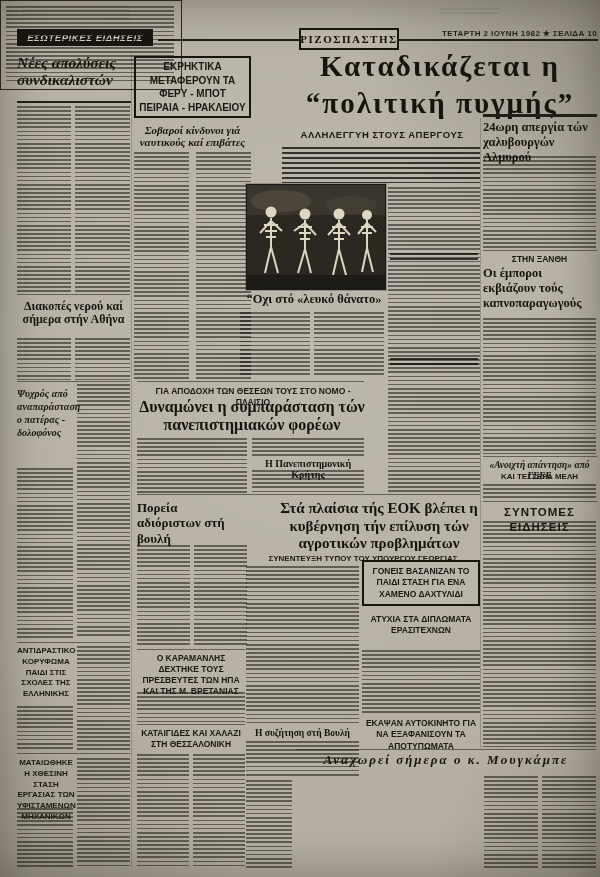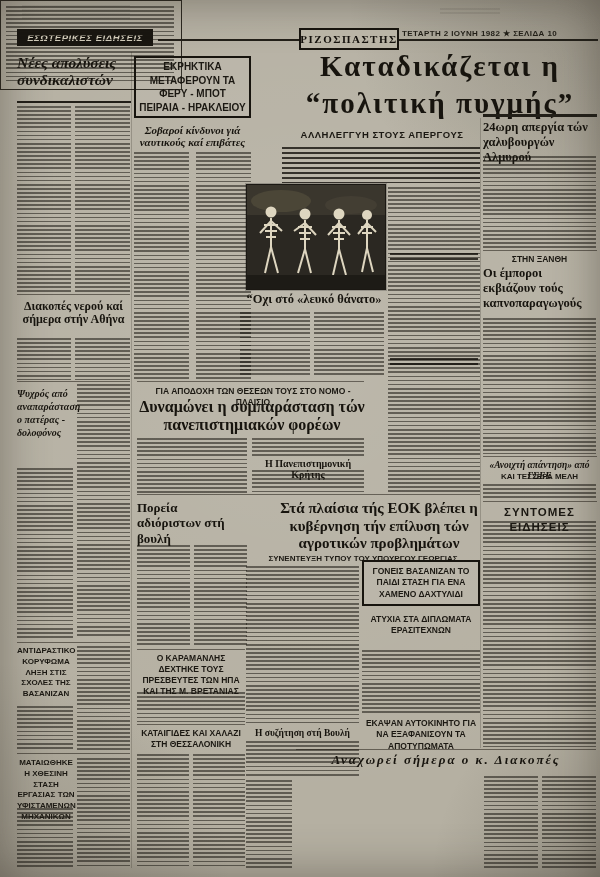"ΤΕΤΑΡΤΗ 2 ΙΟΥΝΗ 1982 ★" .dateline { text-align: left -> right }
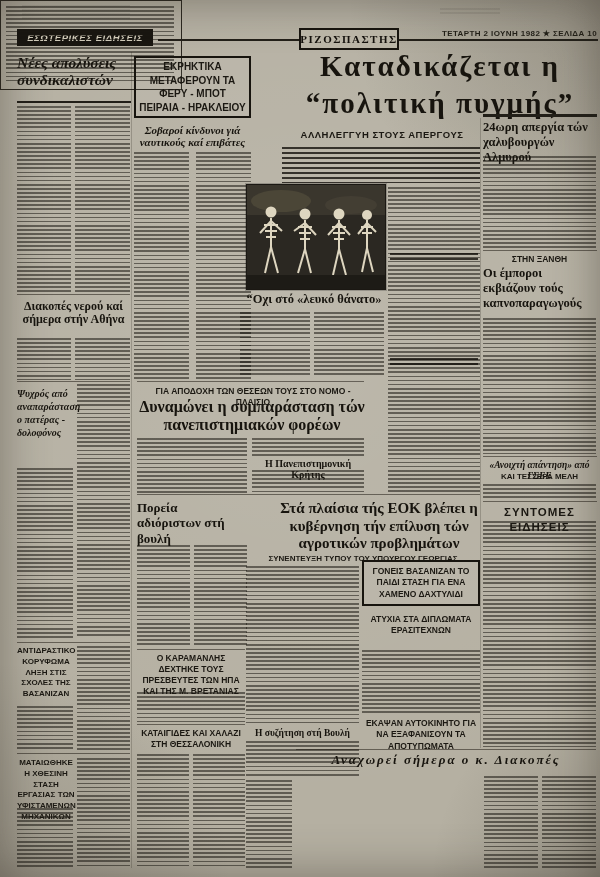"ΑΝΤΙΔΡΑΣΤΙΚΟ ΚΟΡΥΦΩΜΑ ΛΗΞΗ ΣΤΙΣ ΣΧΟΛΕΣ" div.caps { text: ΛΗΞΗ ΣΤΙΣ ΣΧΟΛΕΣ ΤΗΣ ΒΑΣΑΝΙΖΑΝ -> ΠΑΙΔΙ ΣΤΙΣ ΣΧΟΛΕΣ ΤΗΣ ΕΛΛΗΝΙΚΗΣ }
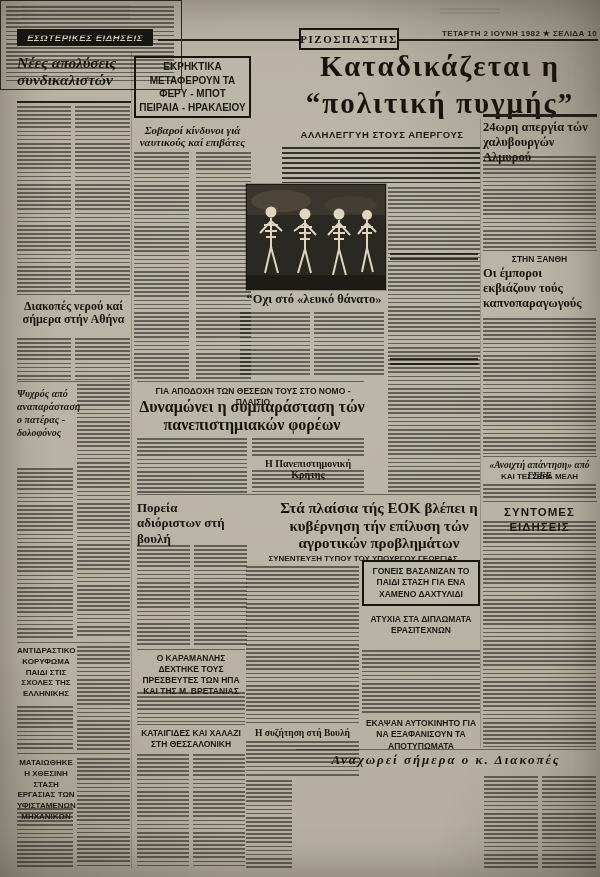"Αναχωρεί σήμερα ο κ. Διακοπές" div.hl { text: Διακοπές -> Μουγκάμπε }
